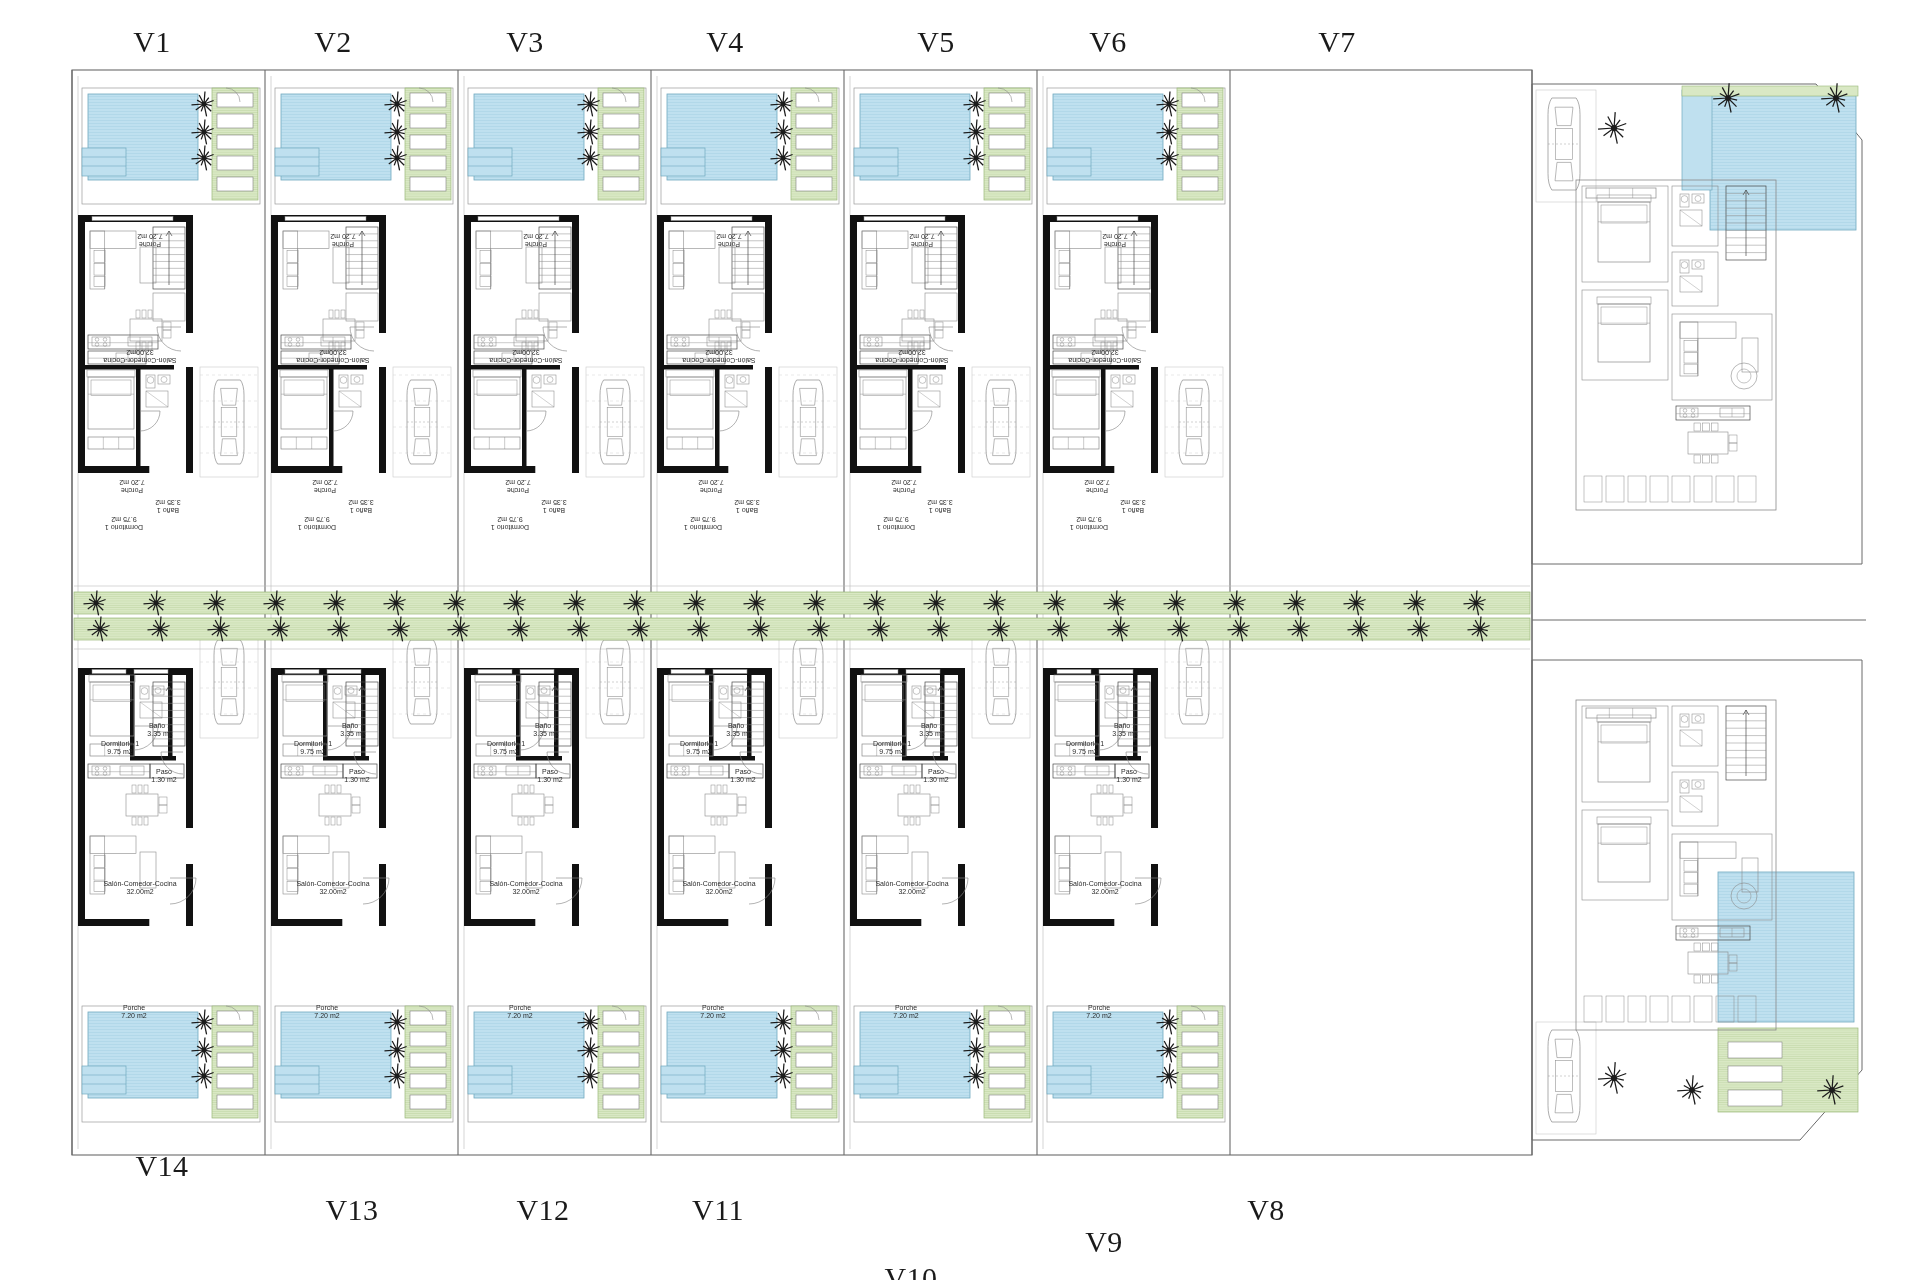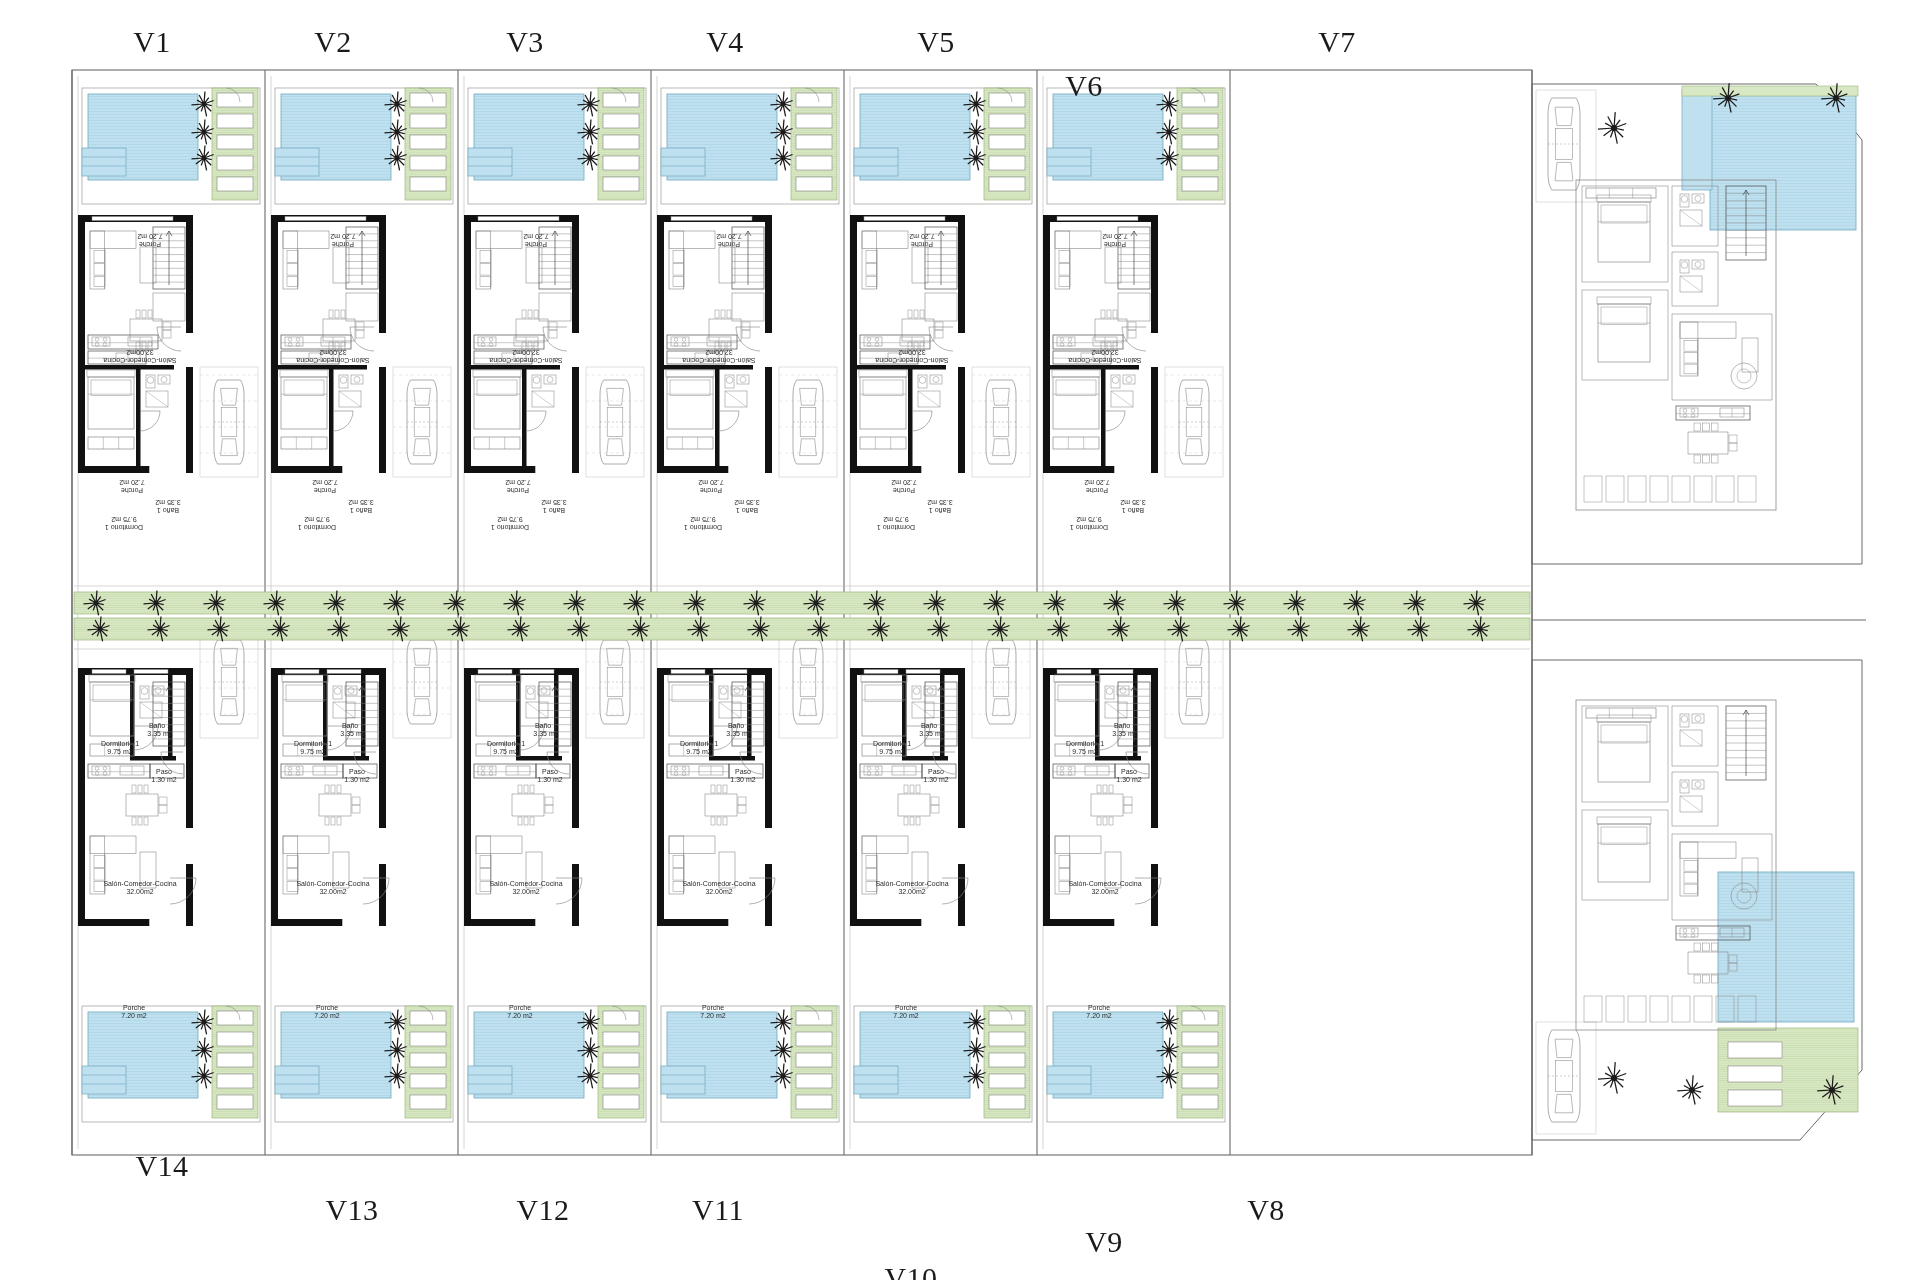"V6" div.vlabel { left: 1084px -> 1108px; margin-top: 44px -> none }
